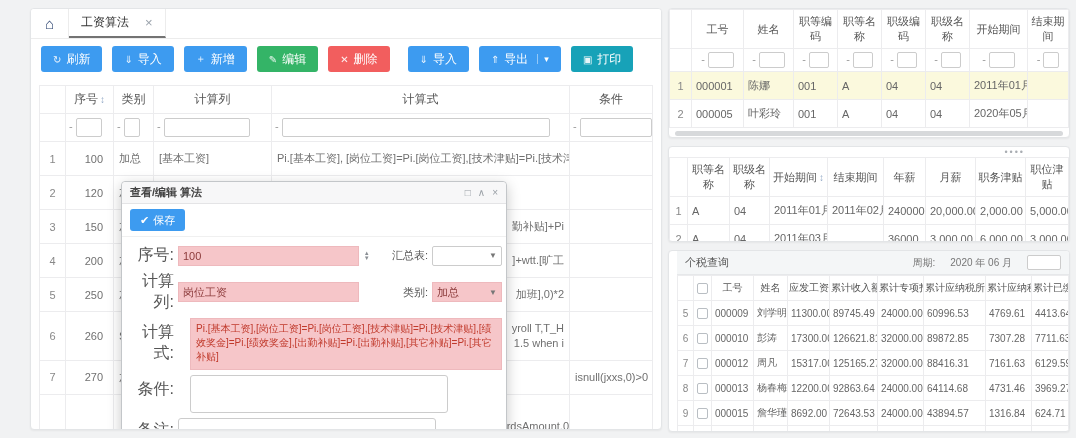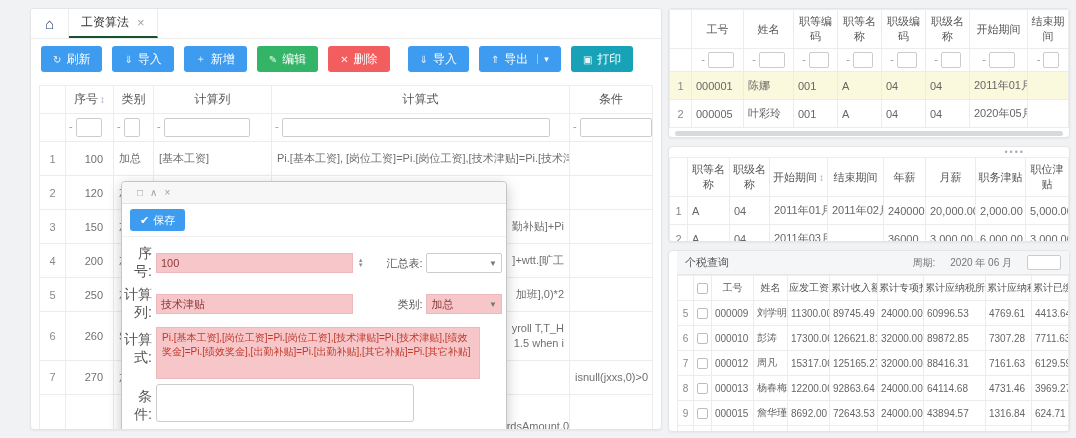"工资算法" .tab-active { border-bottom: 2px solid #14532d -> 2px solid #737373; gap: 8px -> 16px }
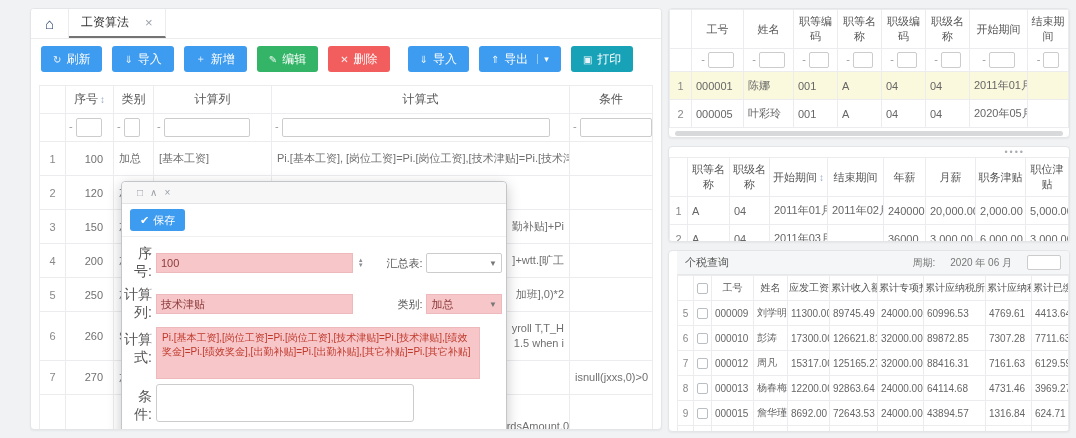"查看/编辑 算法" span.m-title-text { html: none -> <span>查看/编辑 算法</span> }
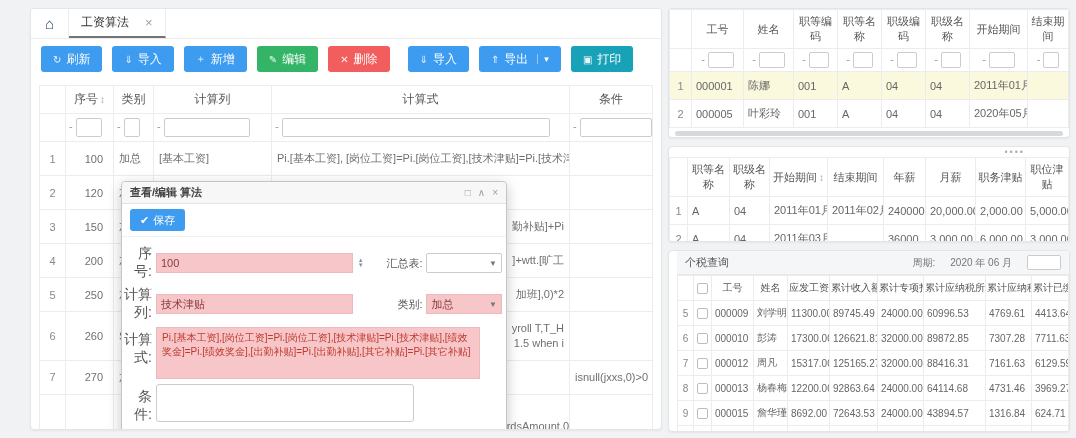"序号:" .m-label { font-size: 14px -> 16px; width: 34px -> 56px }
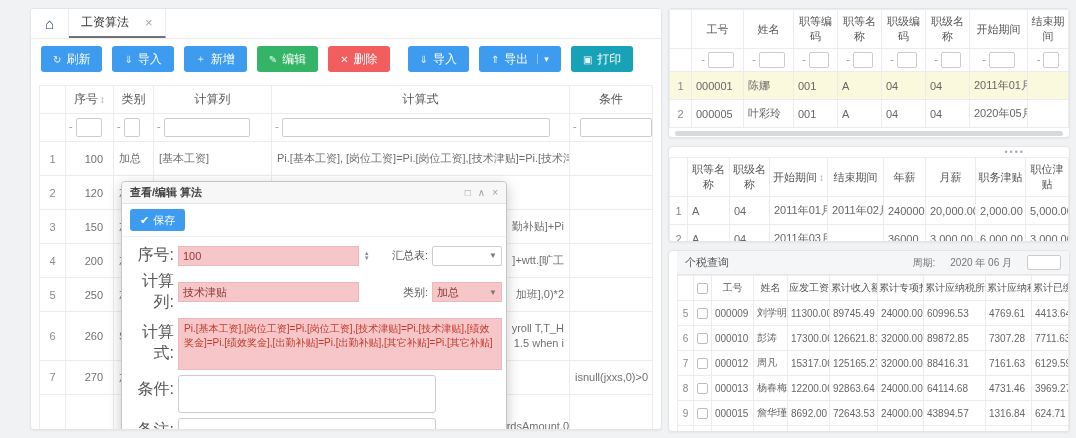"技术津贴" div.m-input { text: 技术津贴 -> 岗位工资 }
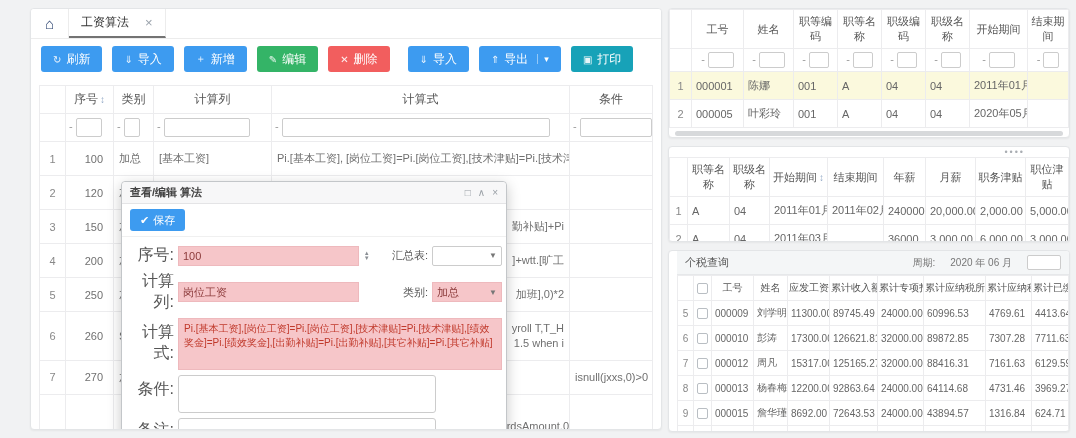"计算式:" .m-row-top { gap: none -> 12px }
